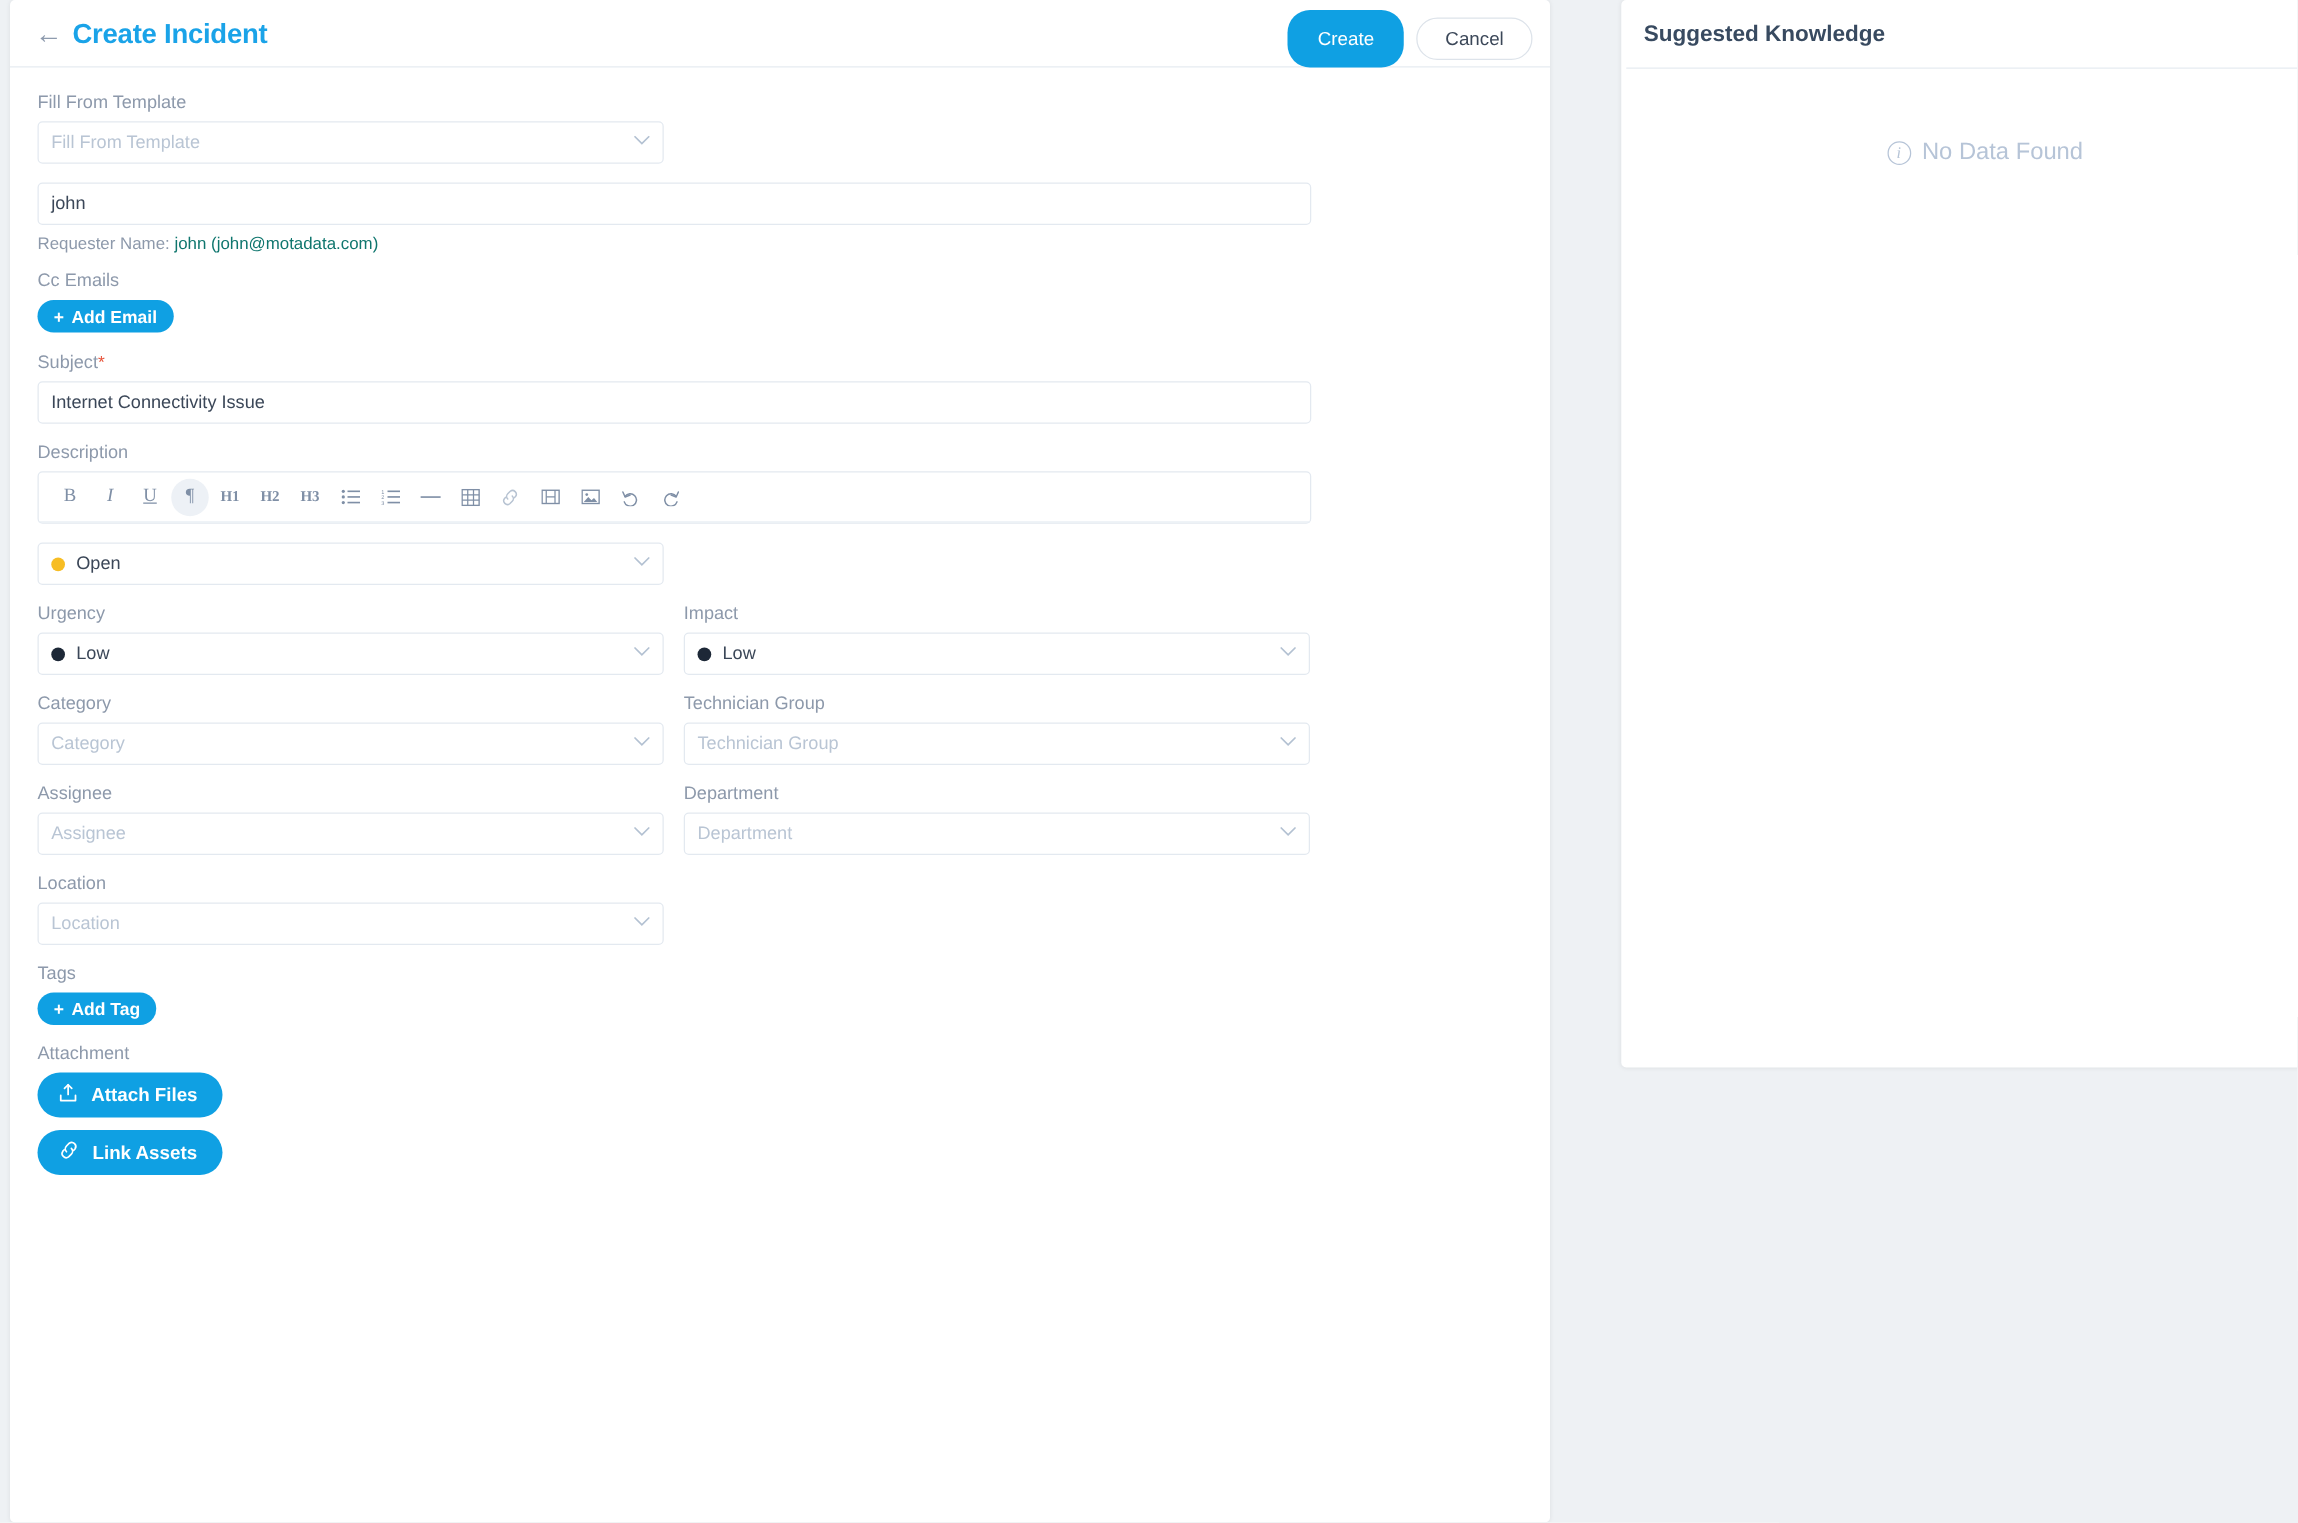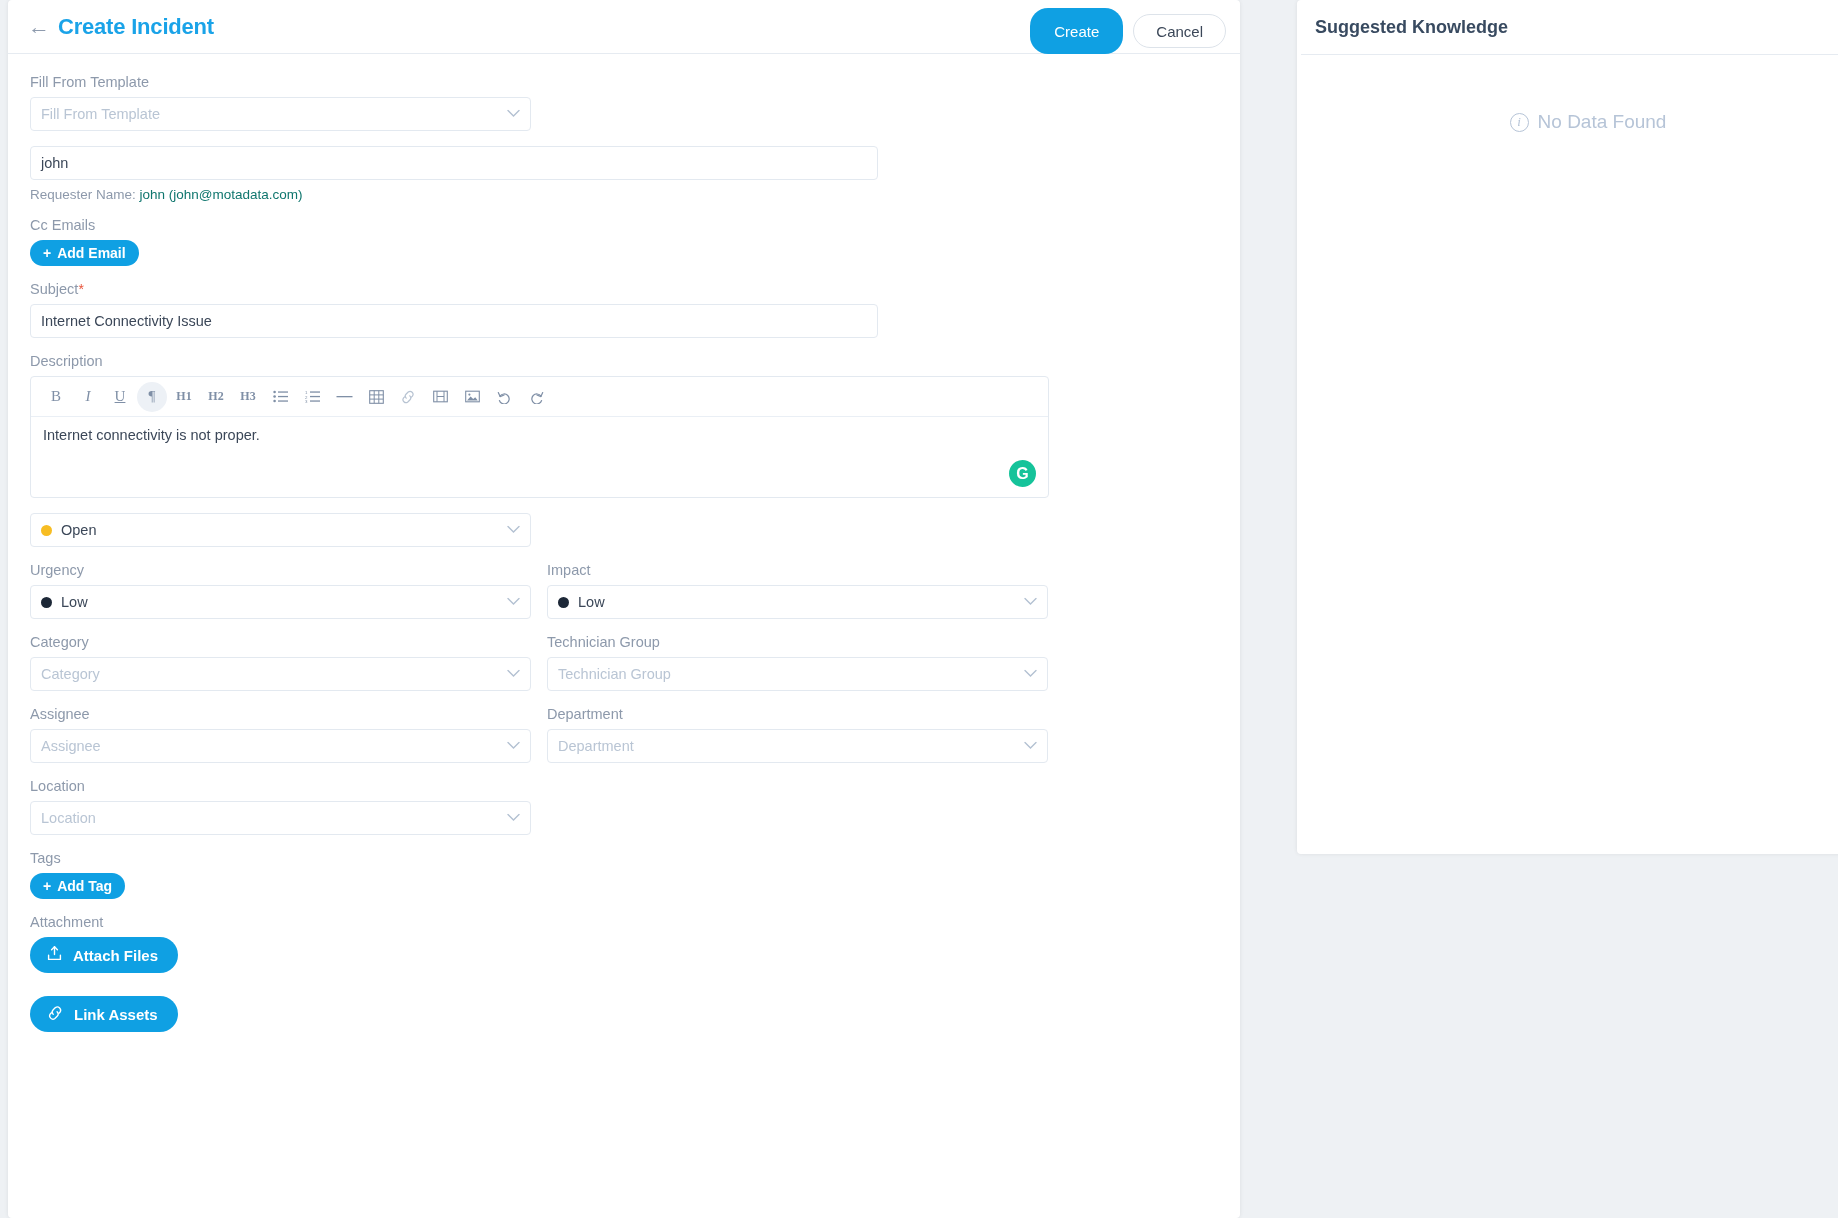"john" .text-input.wide { width: 848px -> 1019px }
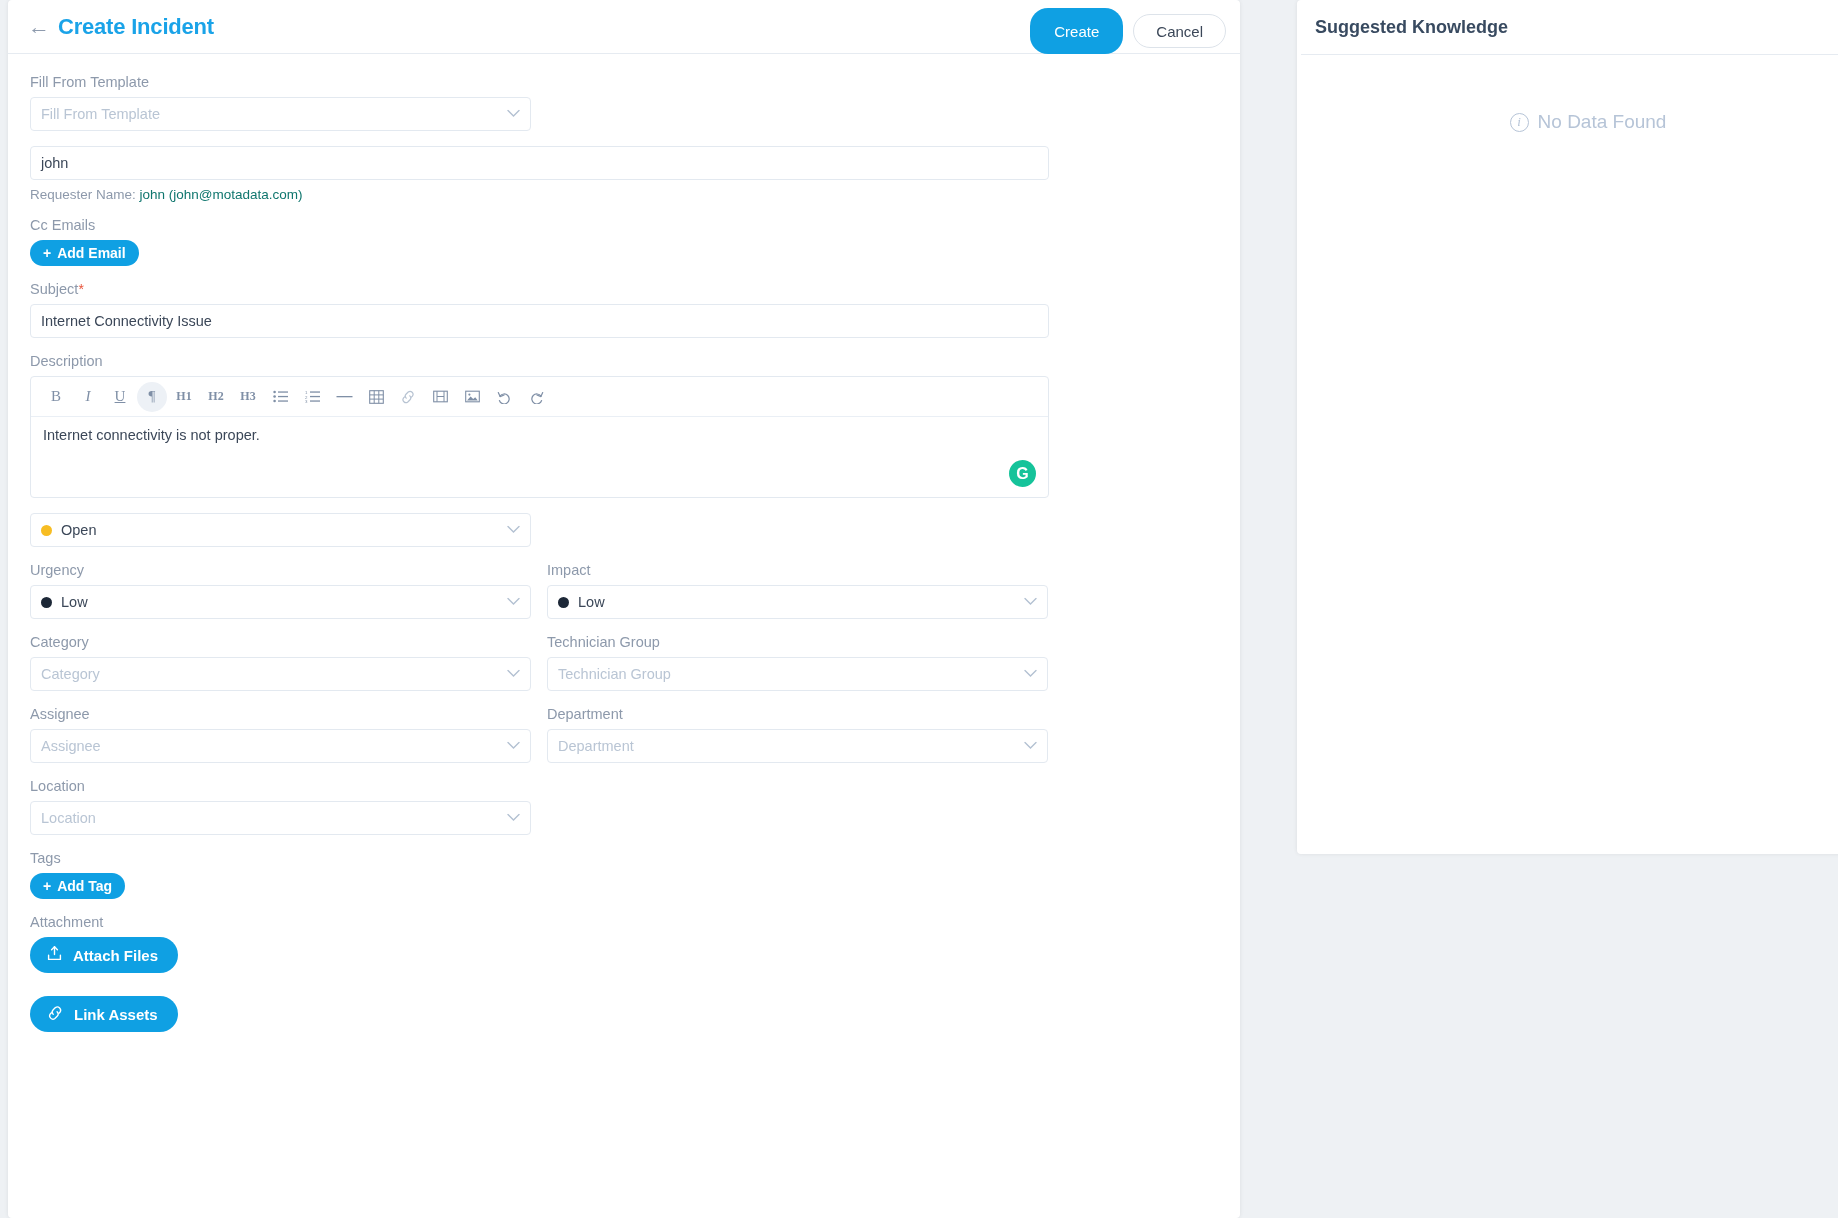"Internet connectivity is not proper." div.editor-area { html: <div> <span>Internet connectivity is not proper.</span> <div>G</div> </div> -> none }
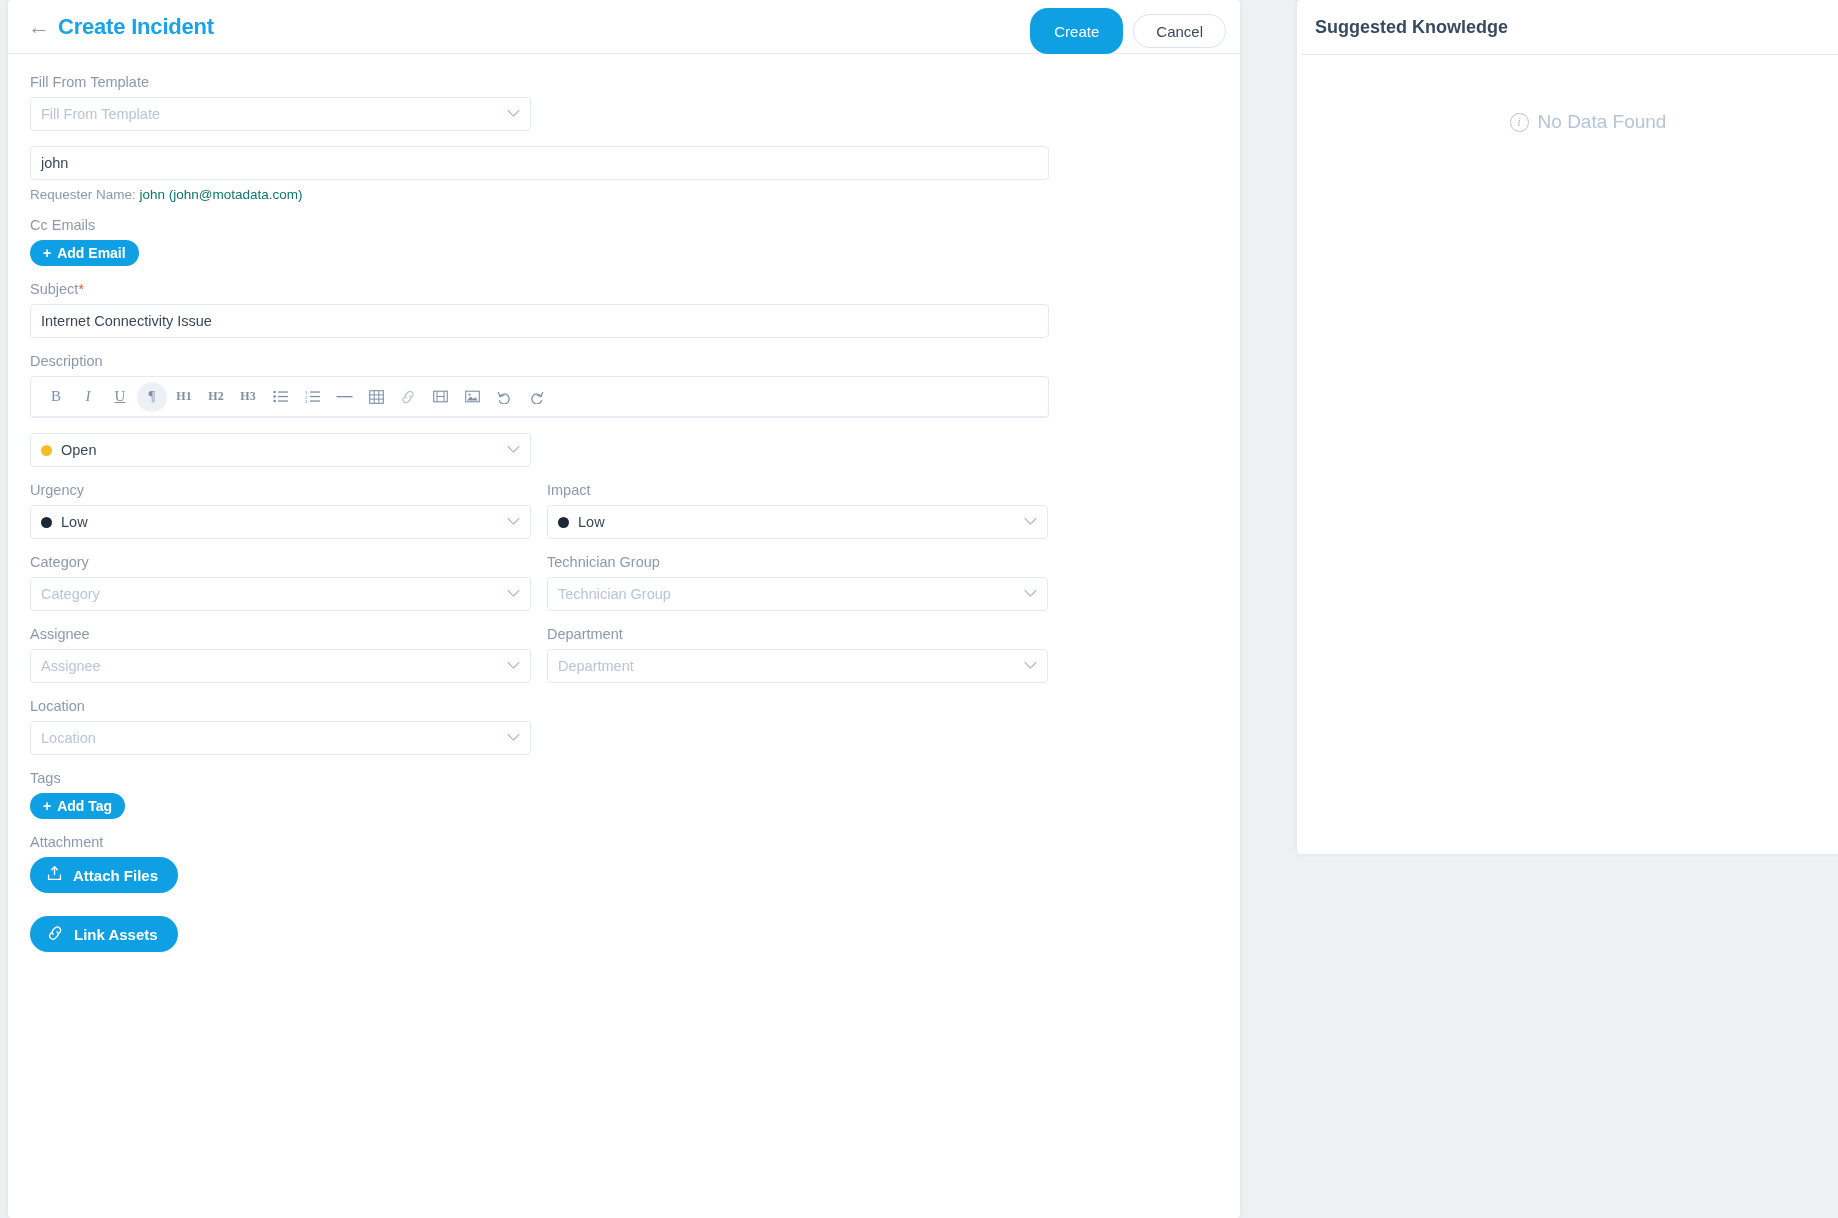"Attach Files" button.pill-btn { margin-bottom: 23px -> 10px }
